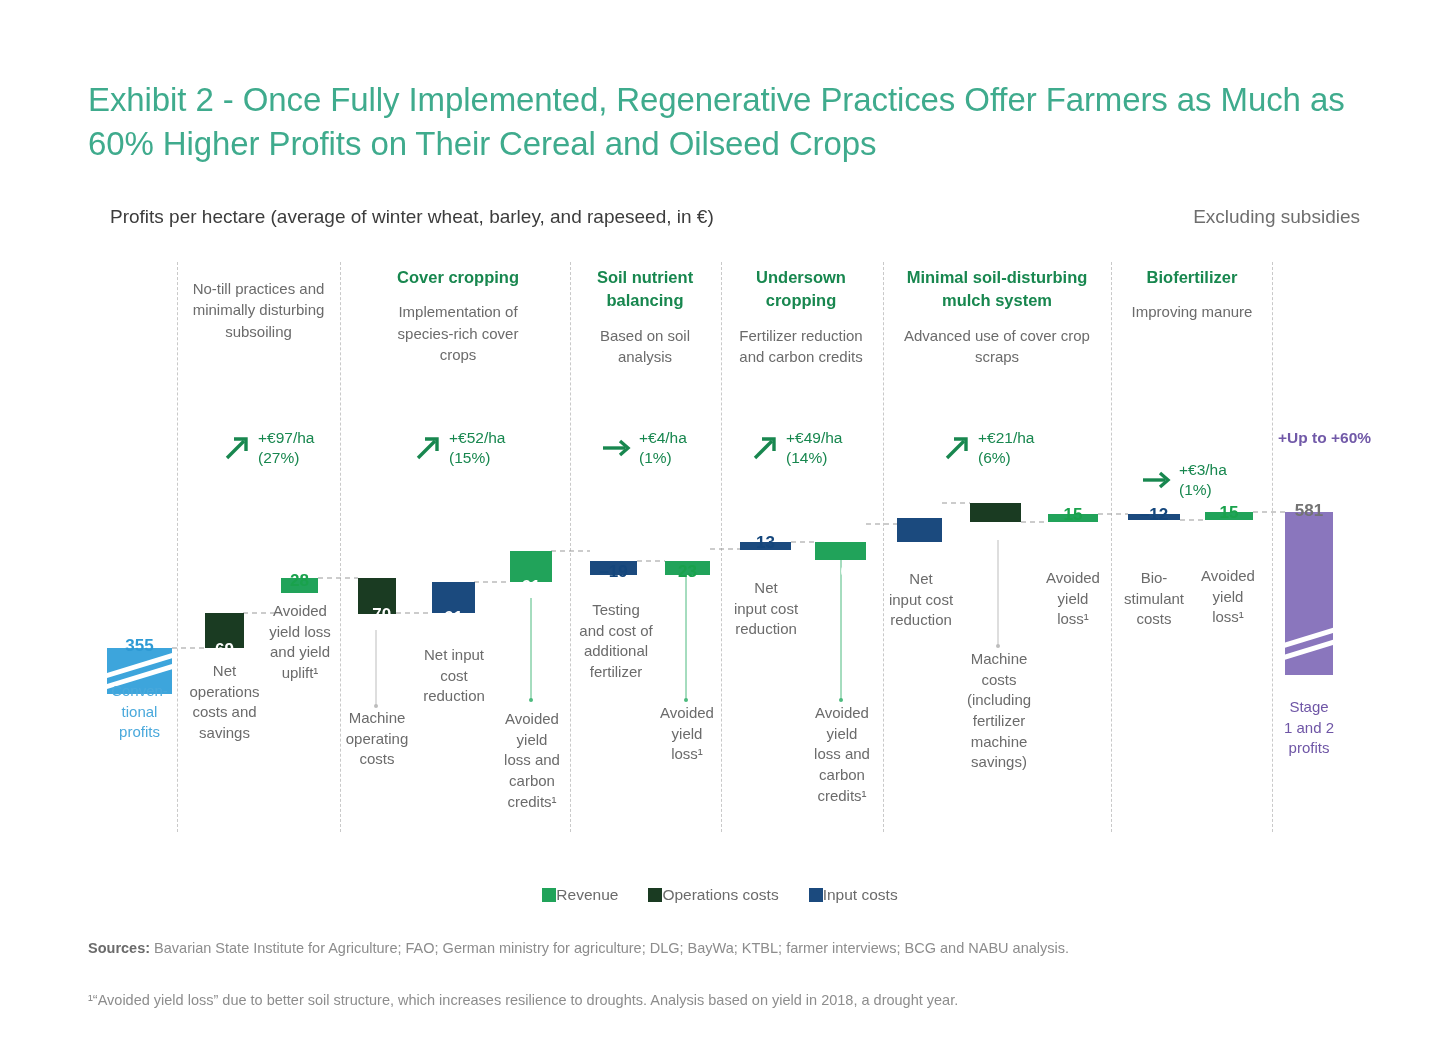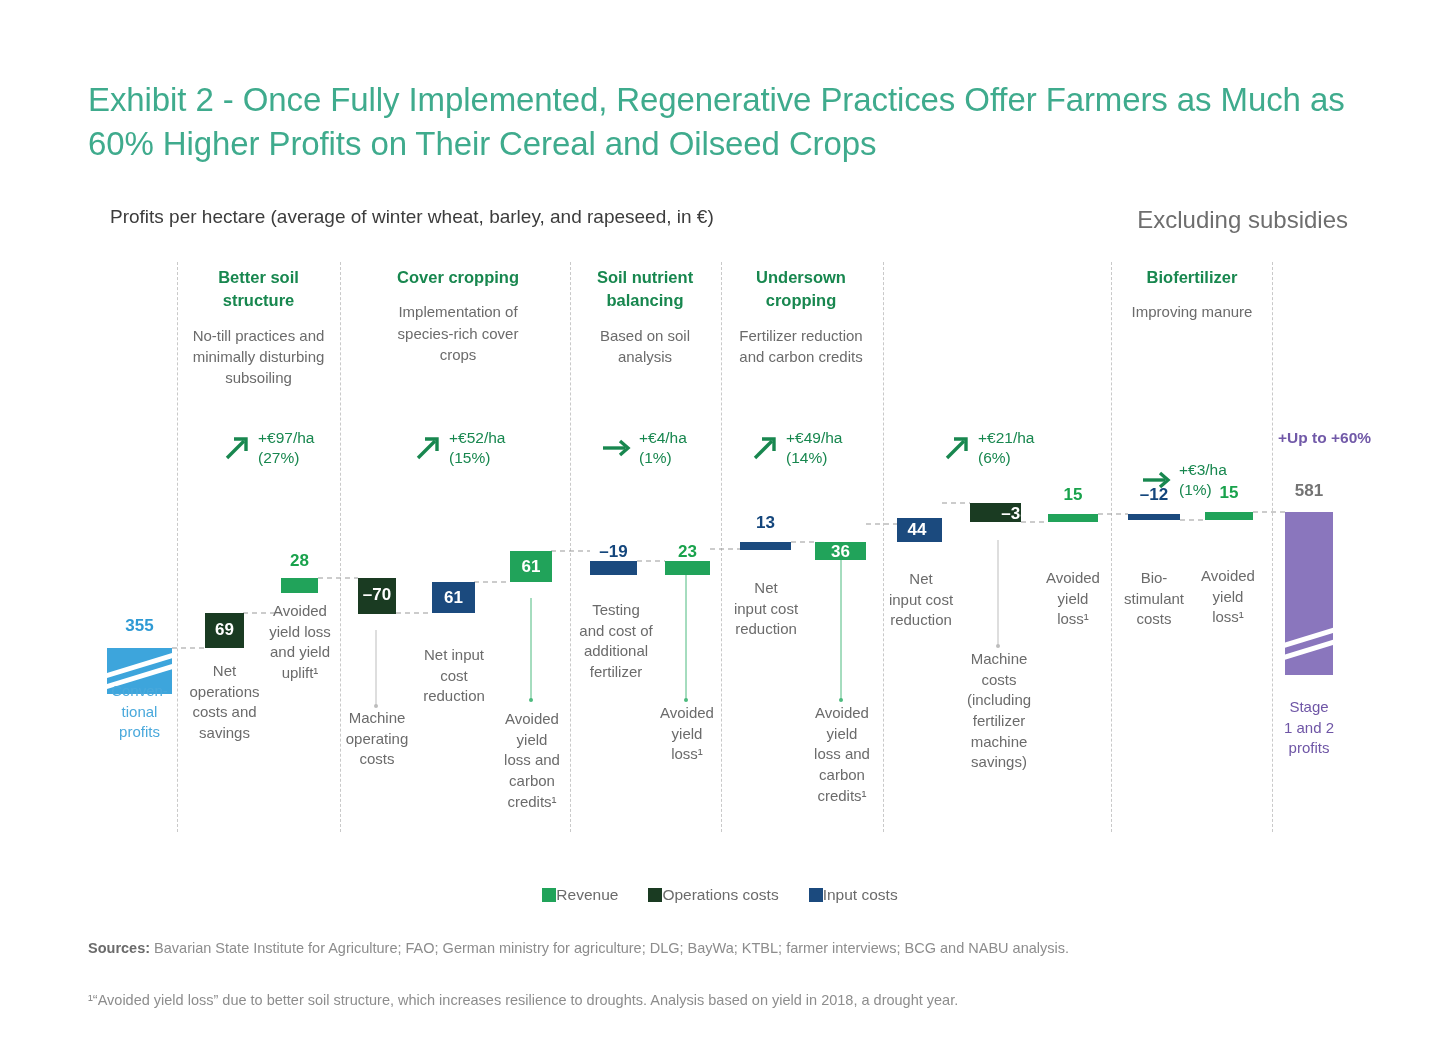"Excluding subsidies" .sub-right { font-size: 24px -> 19px; right: 92px -> 80px }
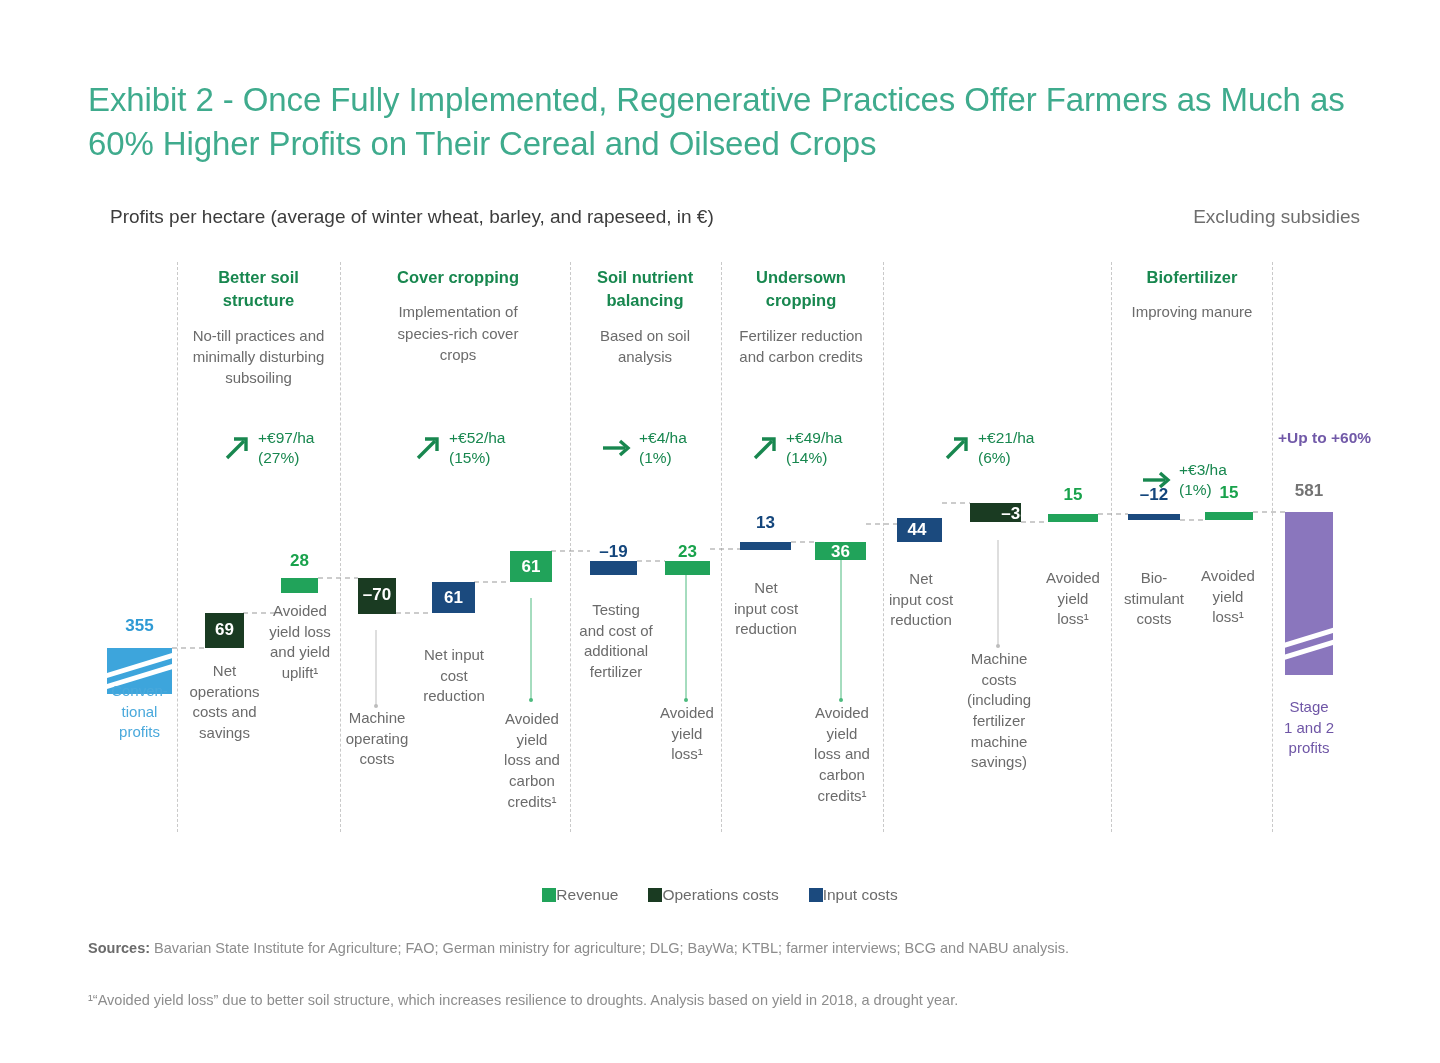"Better soil structure" div.col-title { html: <div>Better soil structure</div> -> none }
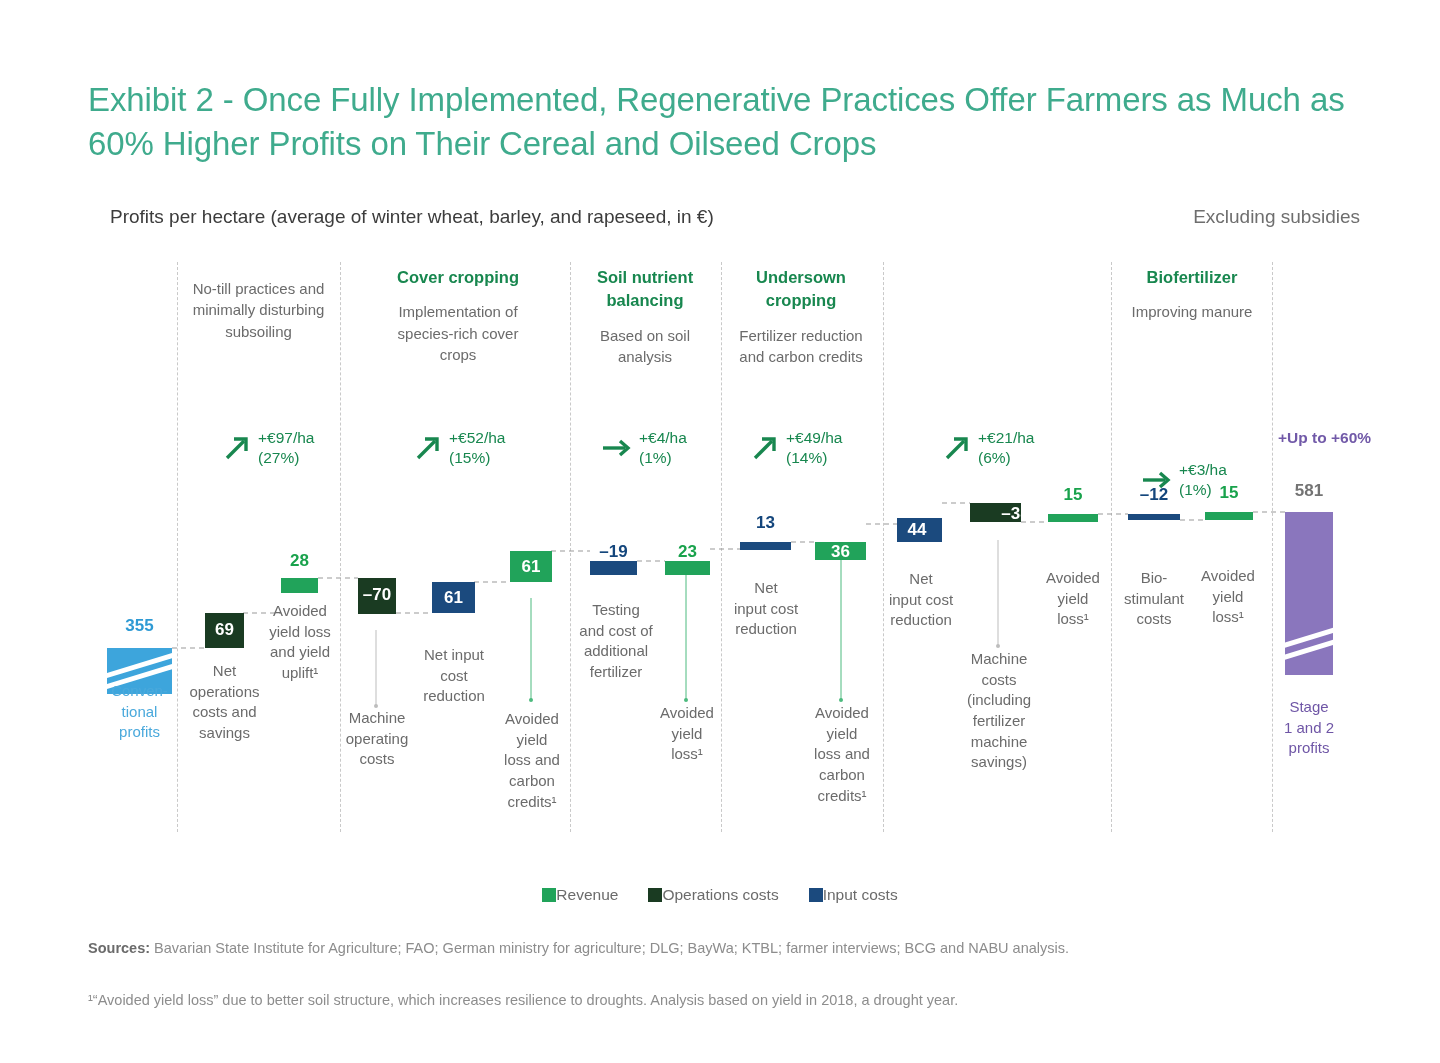"Minimal soil-disturbing mulch system" div.col-head { html: none -> <div> <div>Minimal soil-disturbing mulch system</div> <div>Advanced use of cover crop scraps</div> </div> }
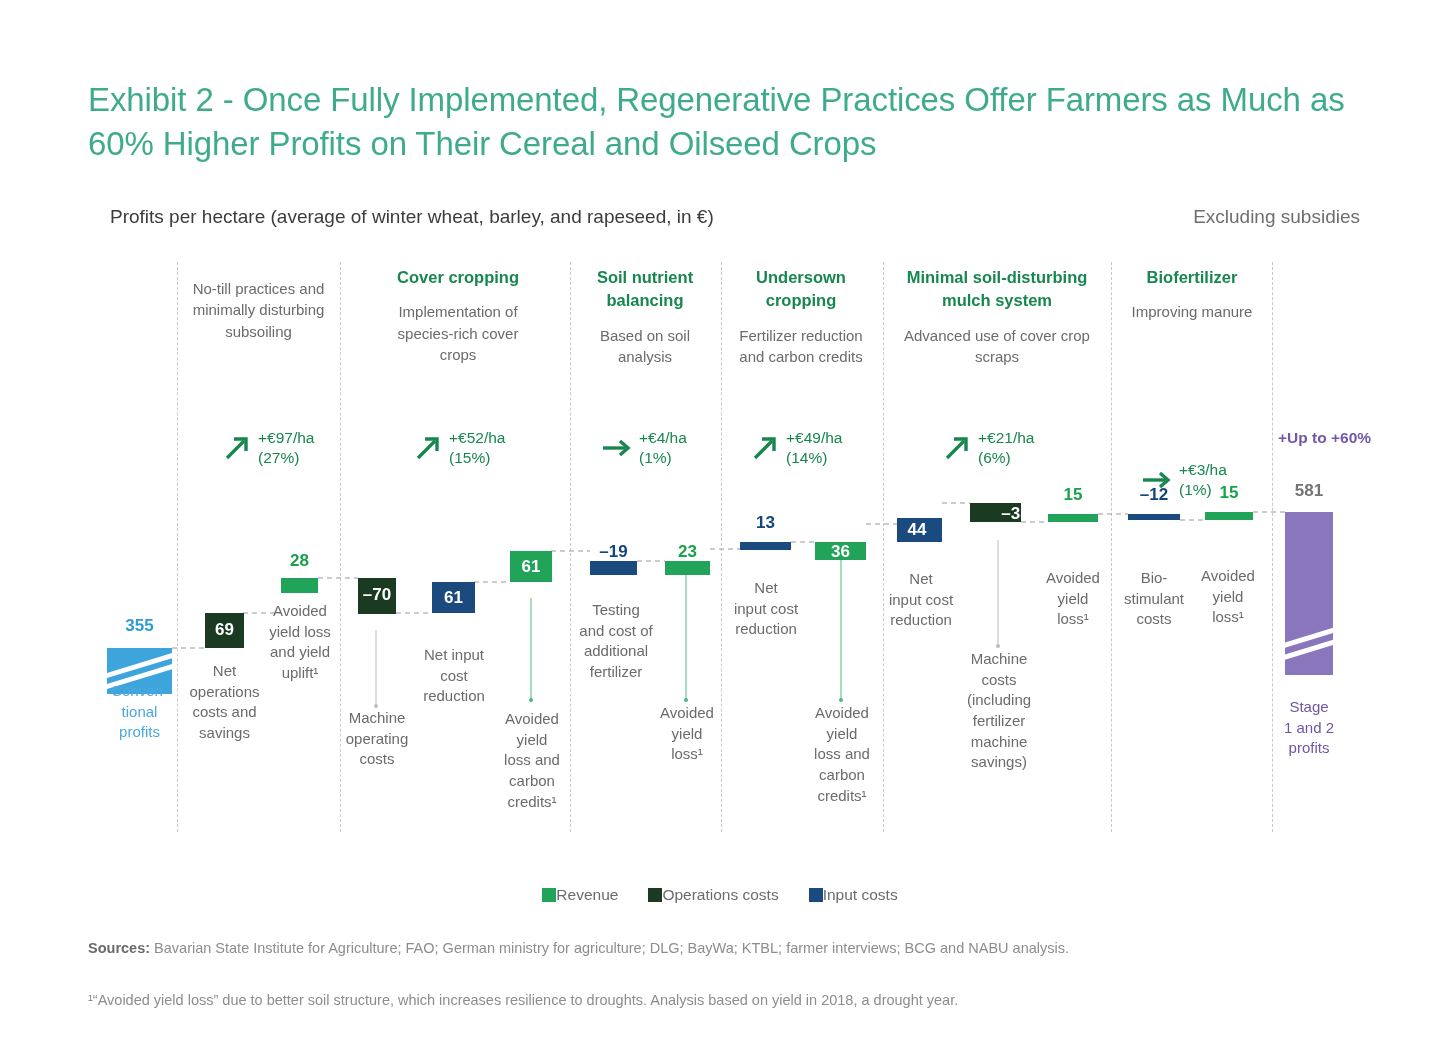"15" .bar-label { margin-top: none -> 20px }
